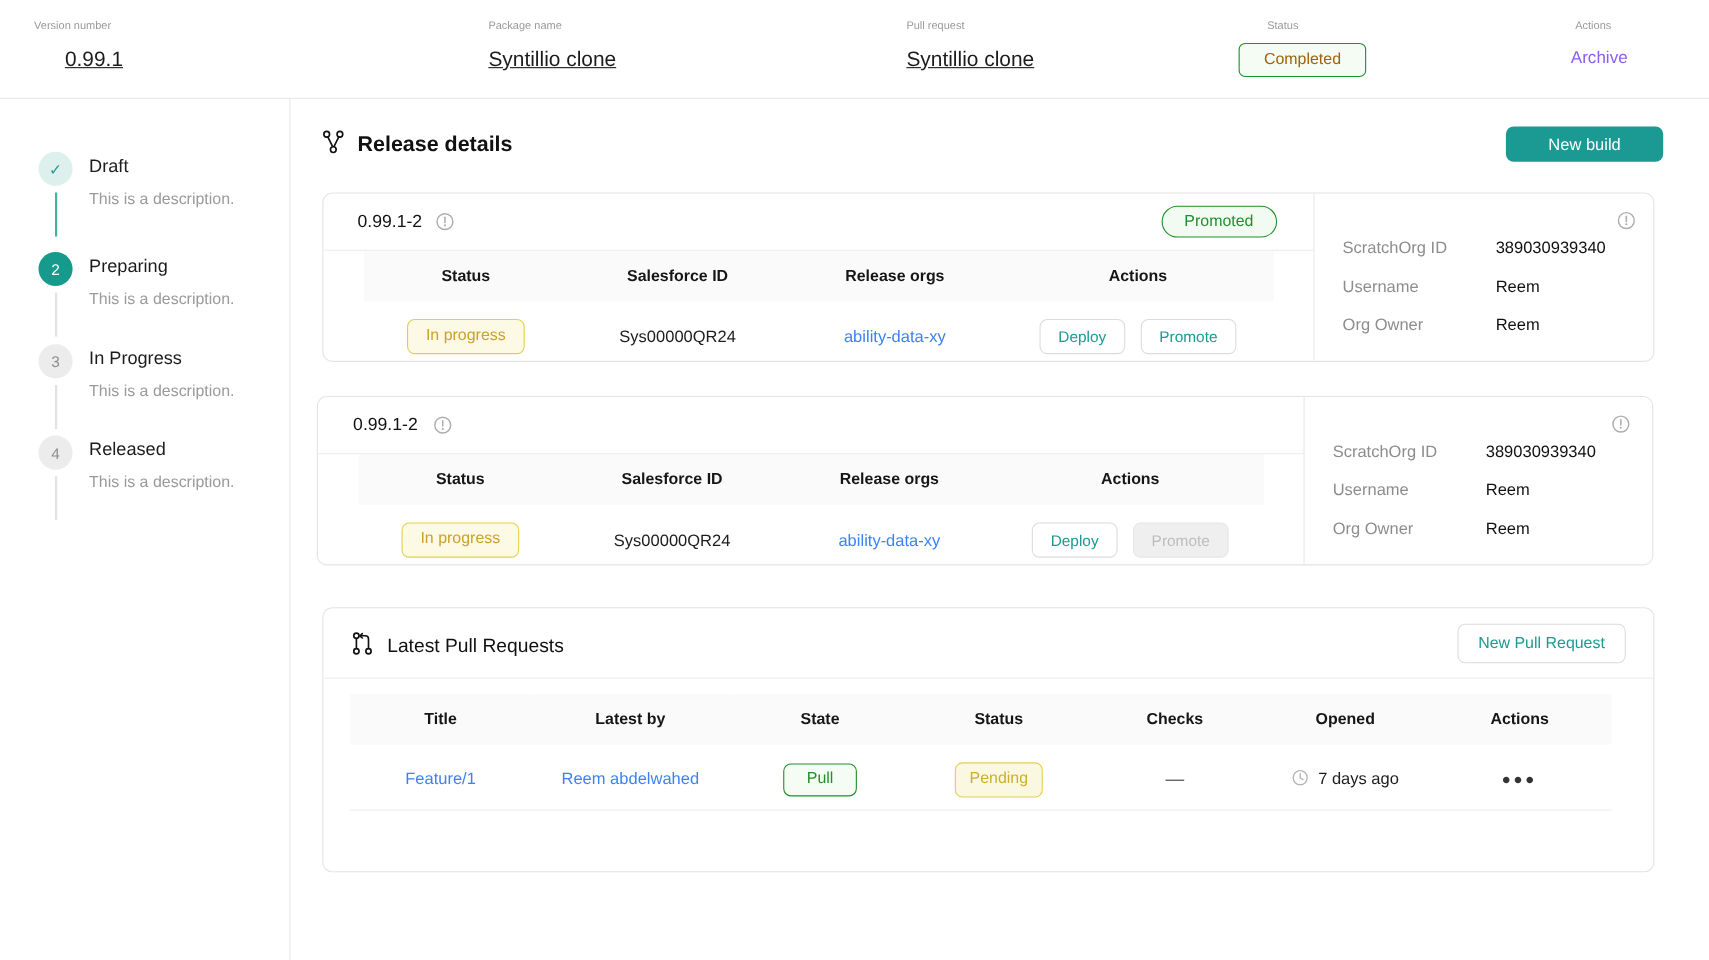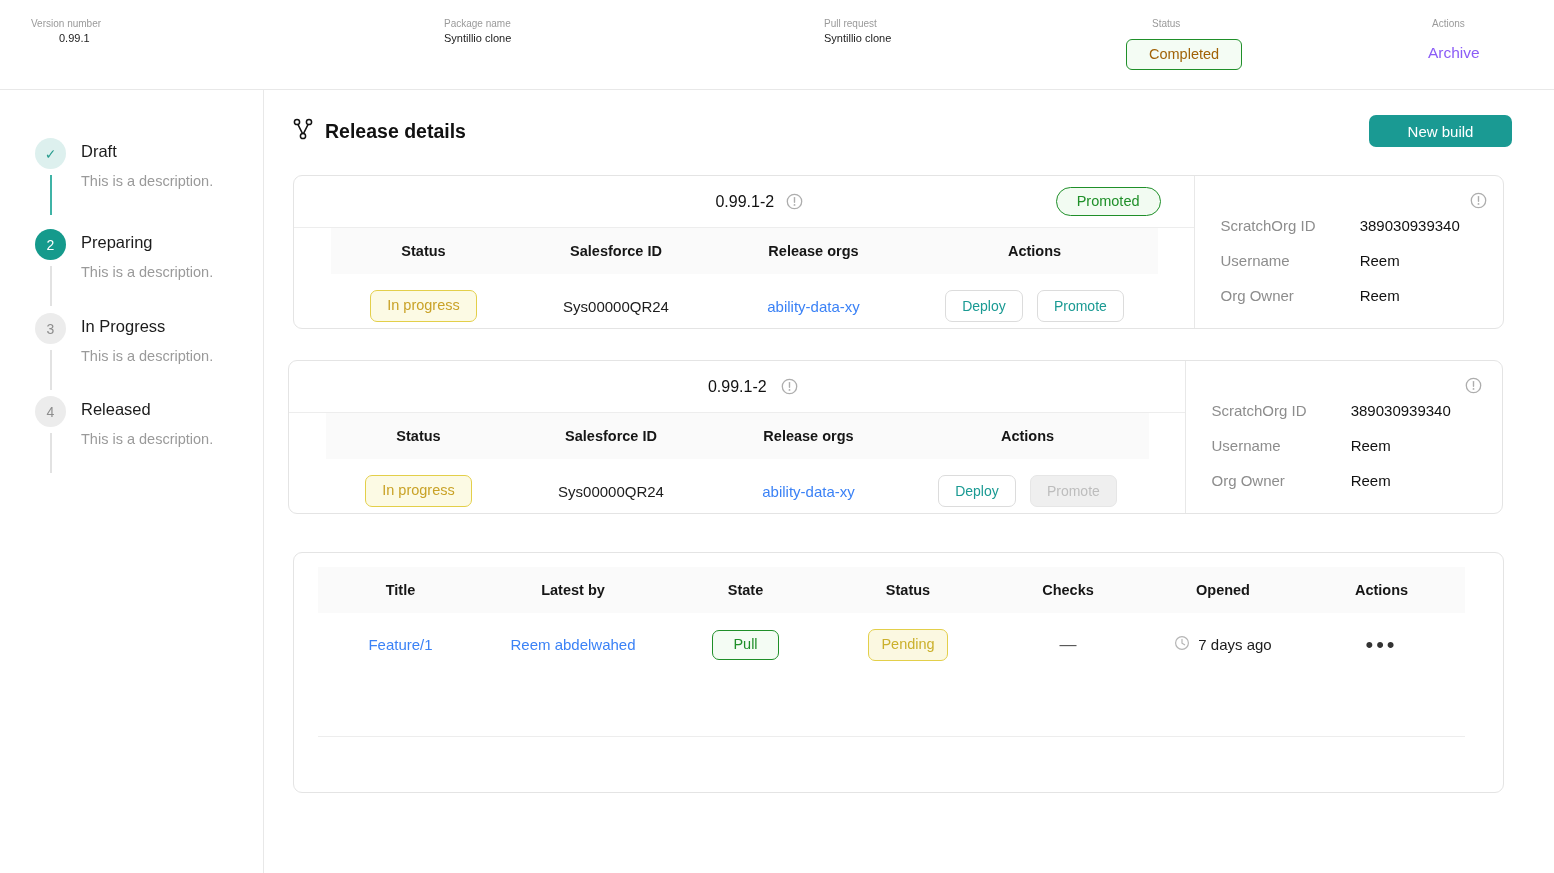"0.99.1" .topcol .tvalue { font-size: 11px -> 19px; margin-top: 4px -> 16px; text-decoration: none -> underline }
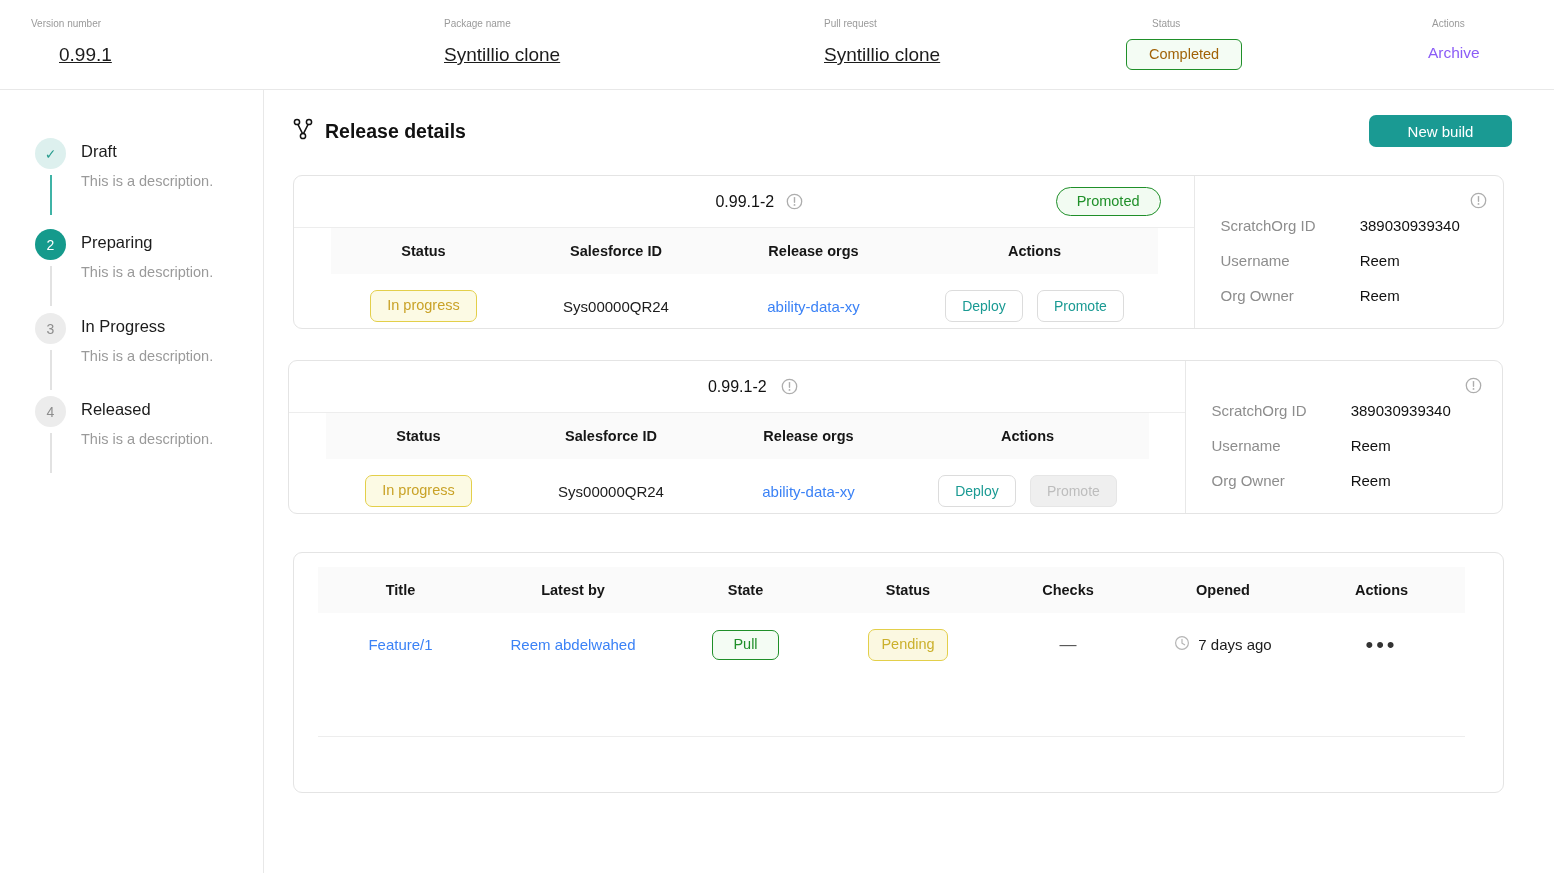"0.99.1-2" .rc-head { justify-content: center -> none }
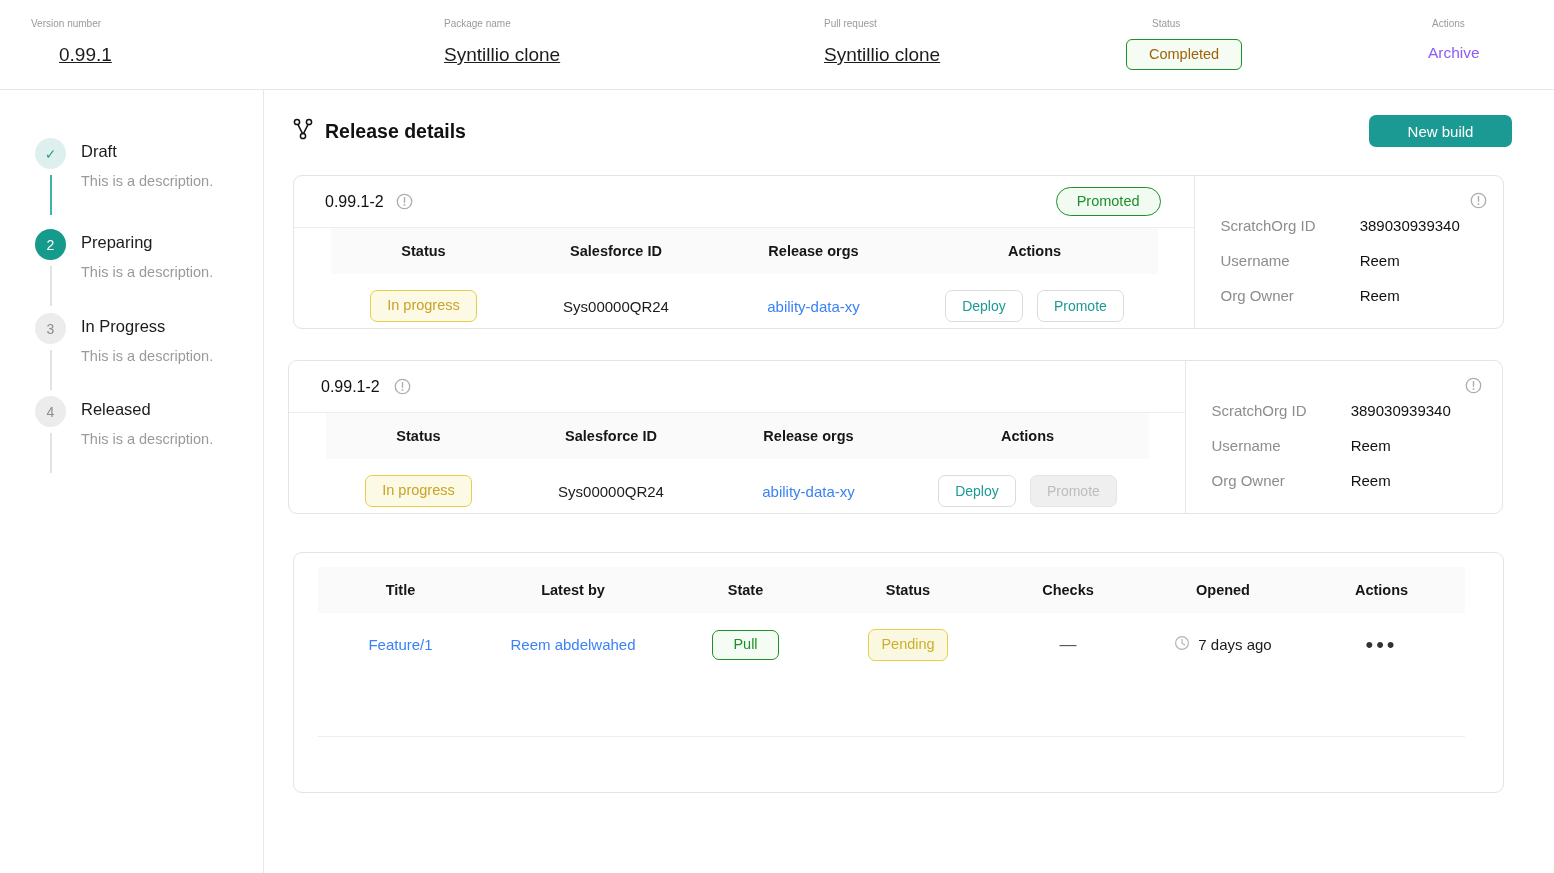"Latest Pull Requests" div.pr-head { html: none -> <div> <div> <span> <svg> <circle></circle> <circle></circle> <circle></circle> <path></path> <path></path> <path></path> </svg> </span> <span>Latest Pull Requests</span> </div> <button>New Pull Request</button> </div> }
